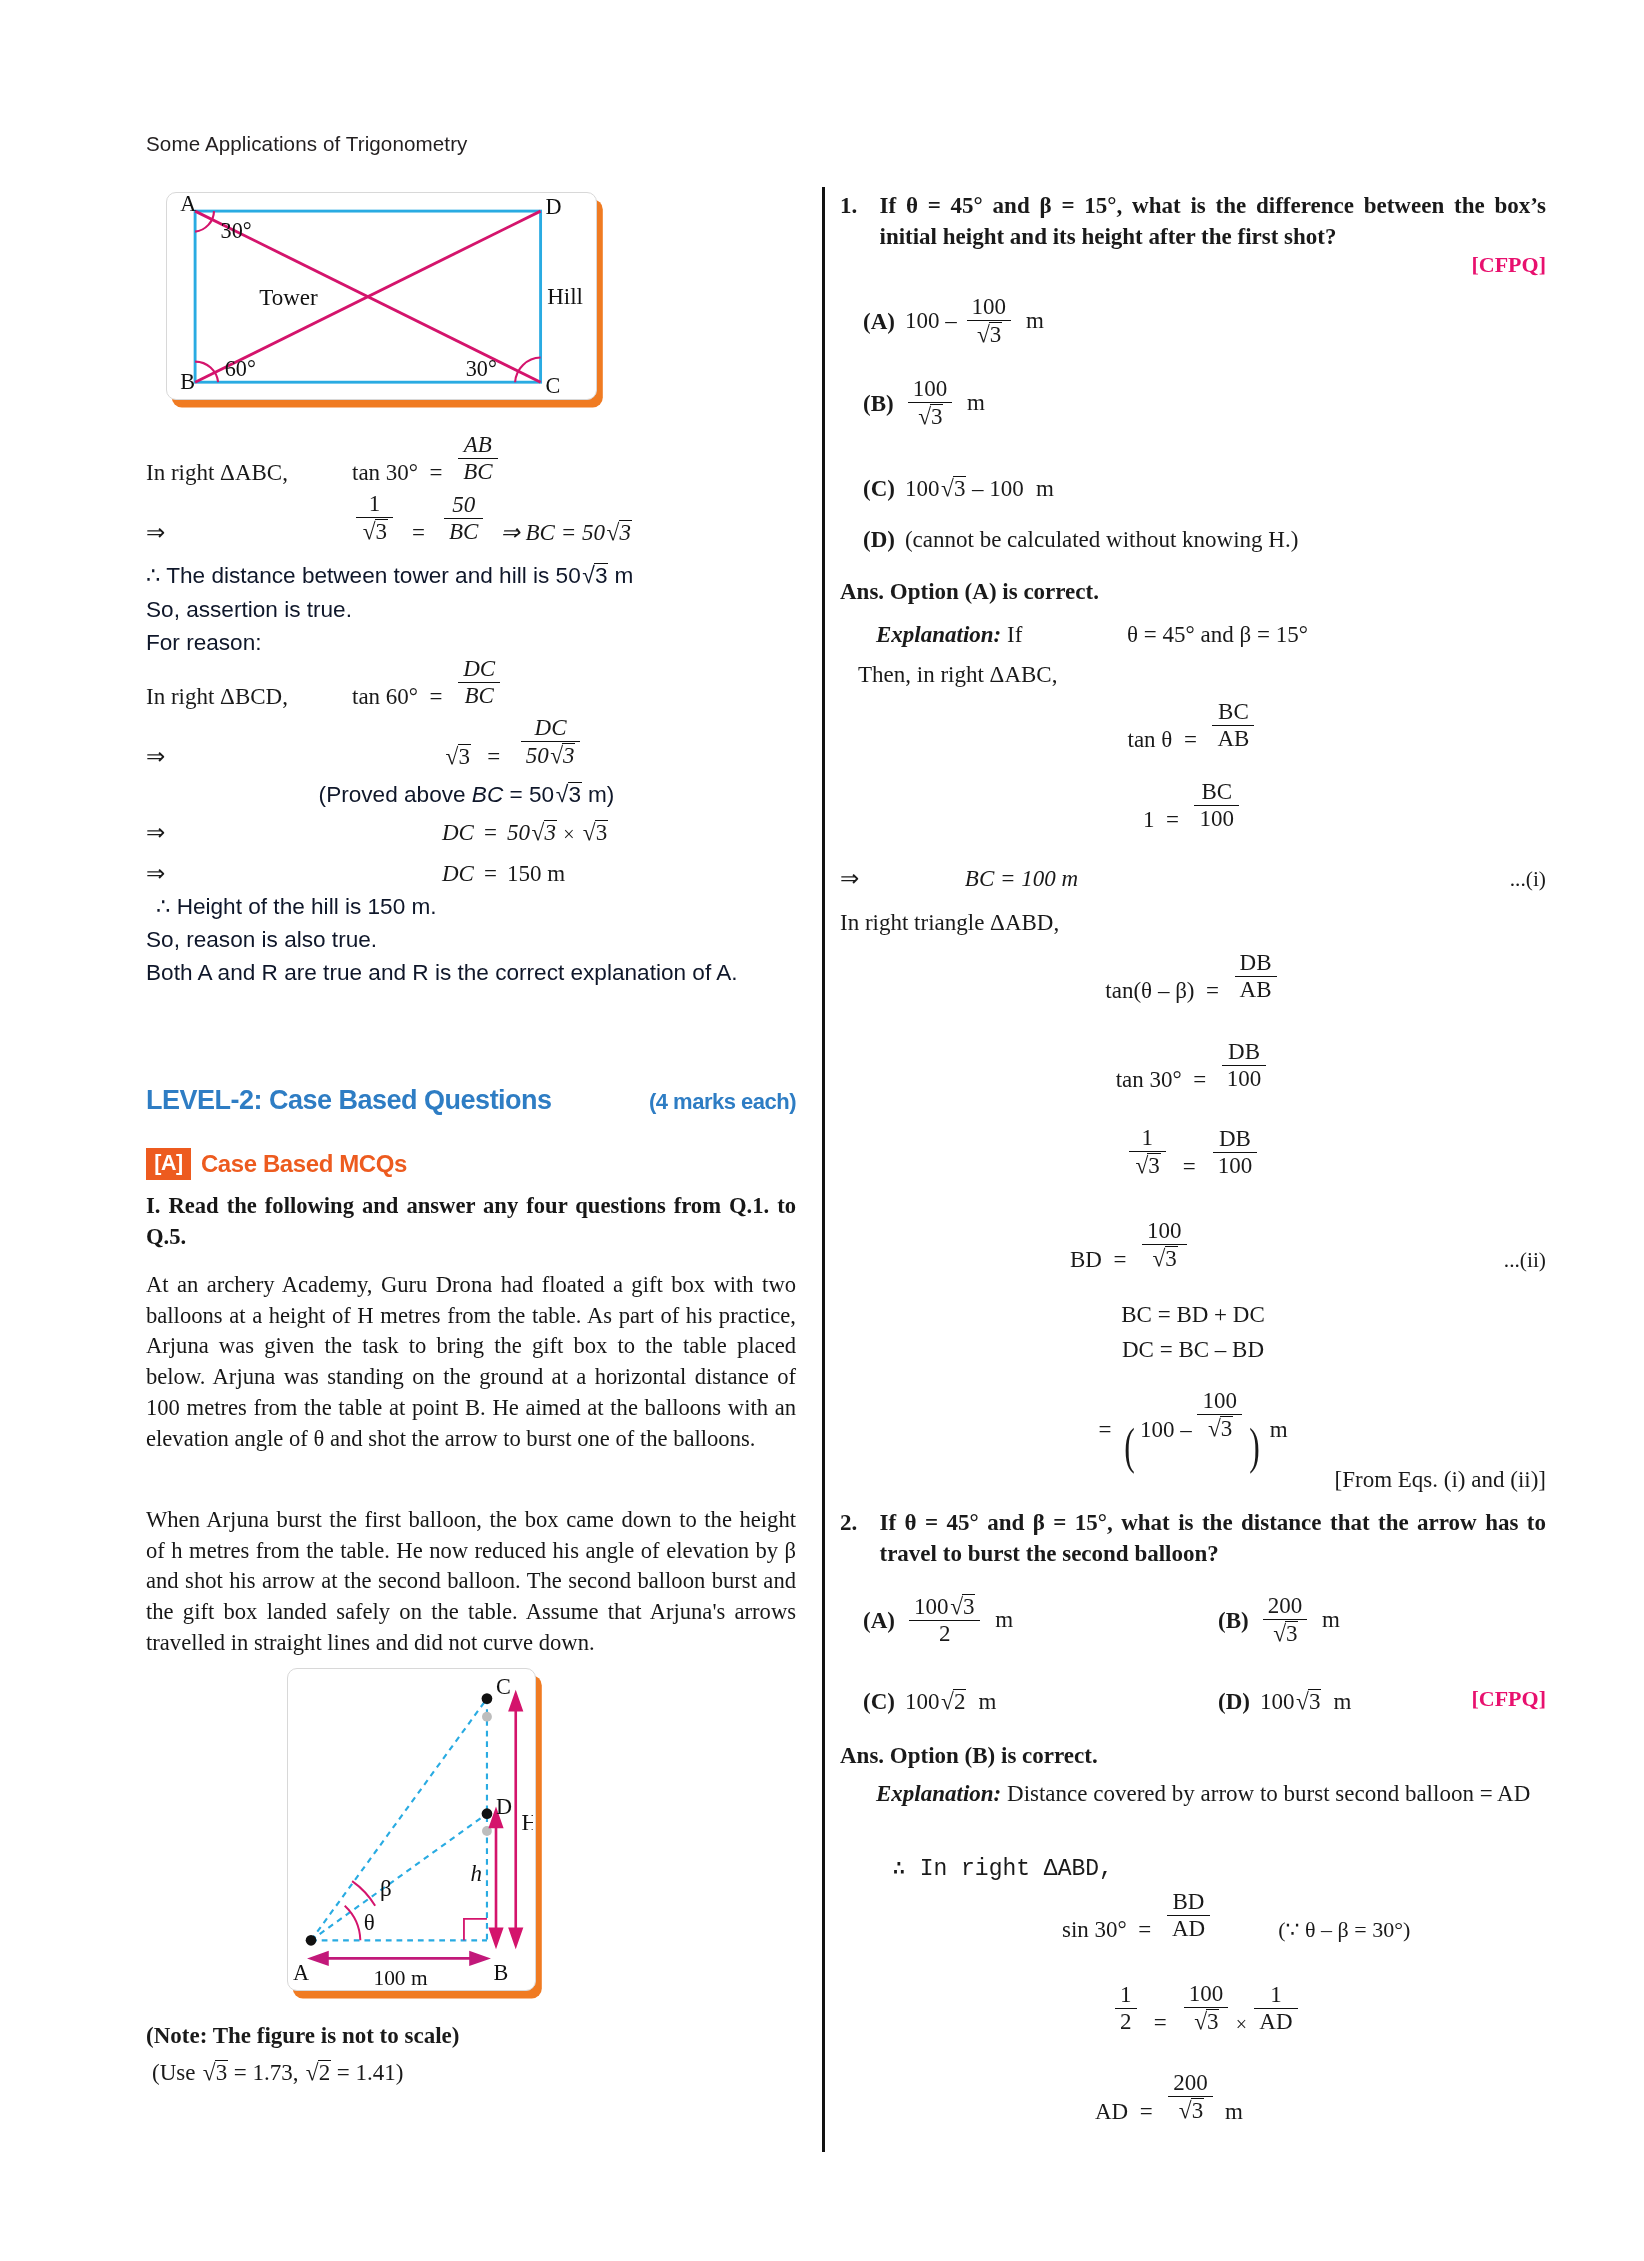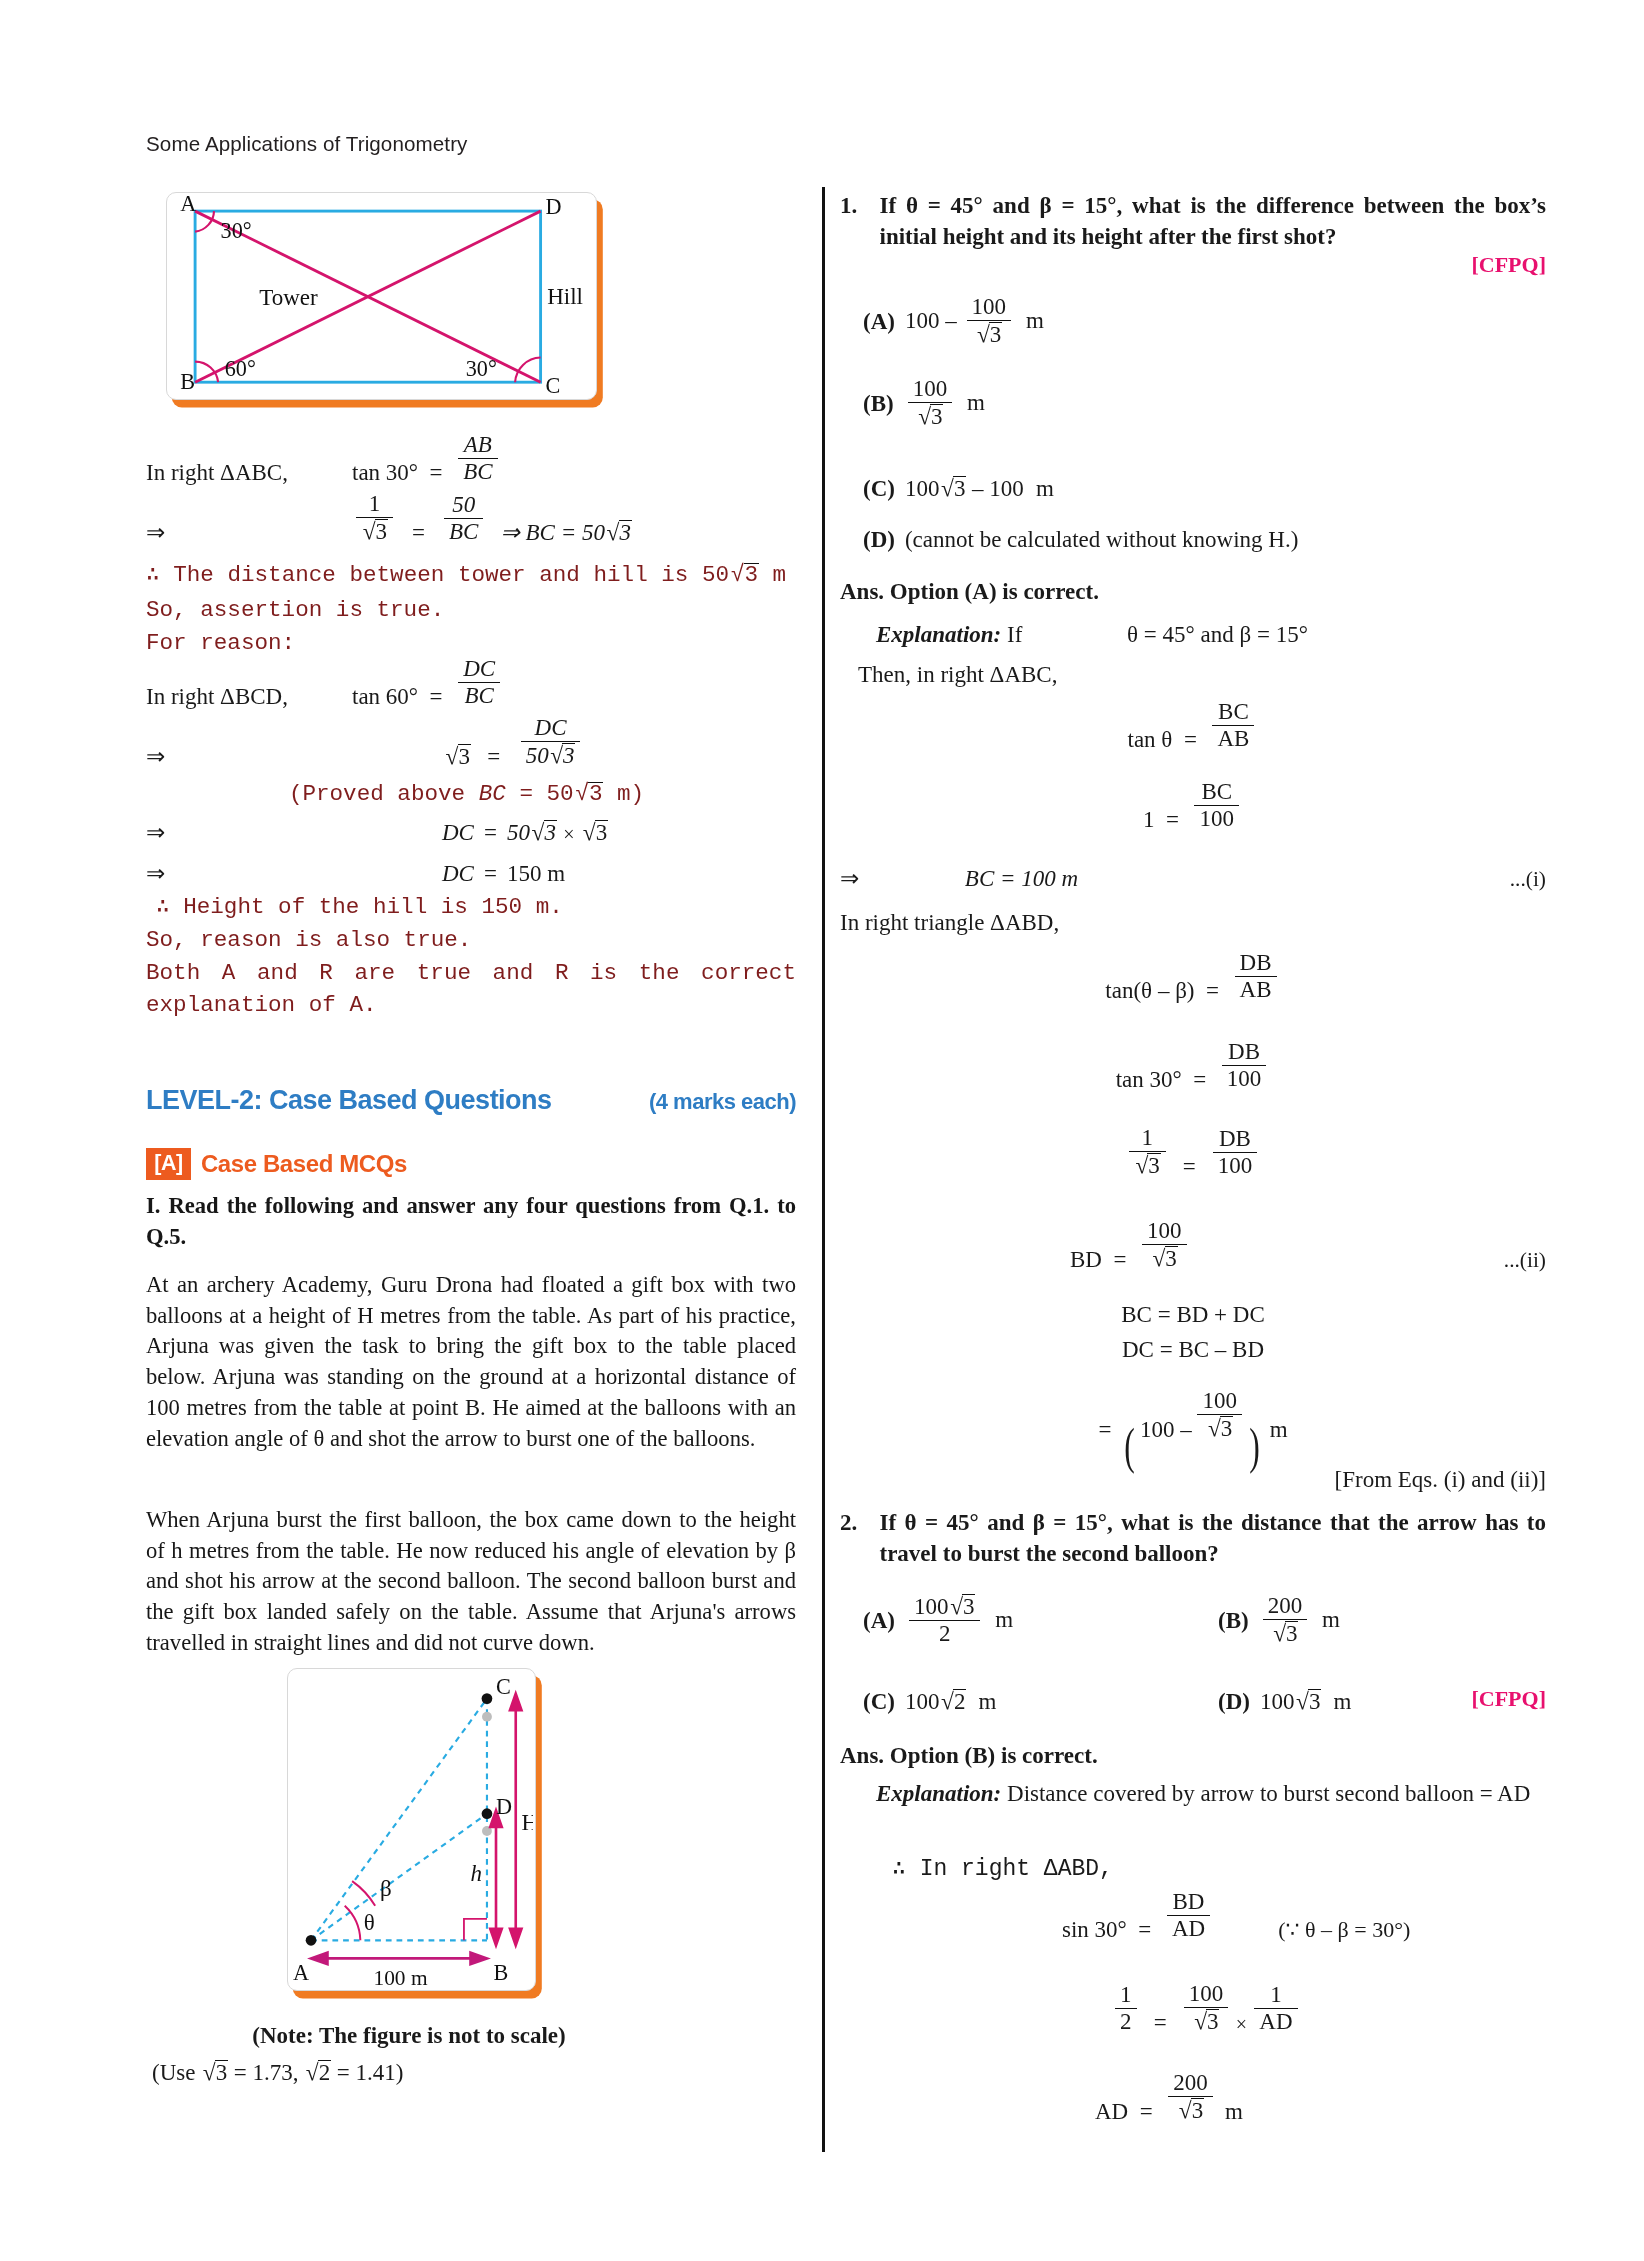"∴ The distance between tower" .t { color: #7f1d1d -> #0f172a; font-family: Liberation Mono, monospace -> Liberation Sans, sans-serif }
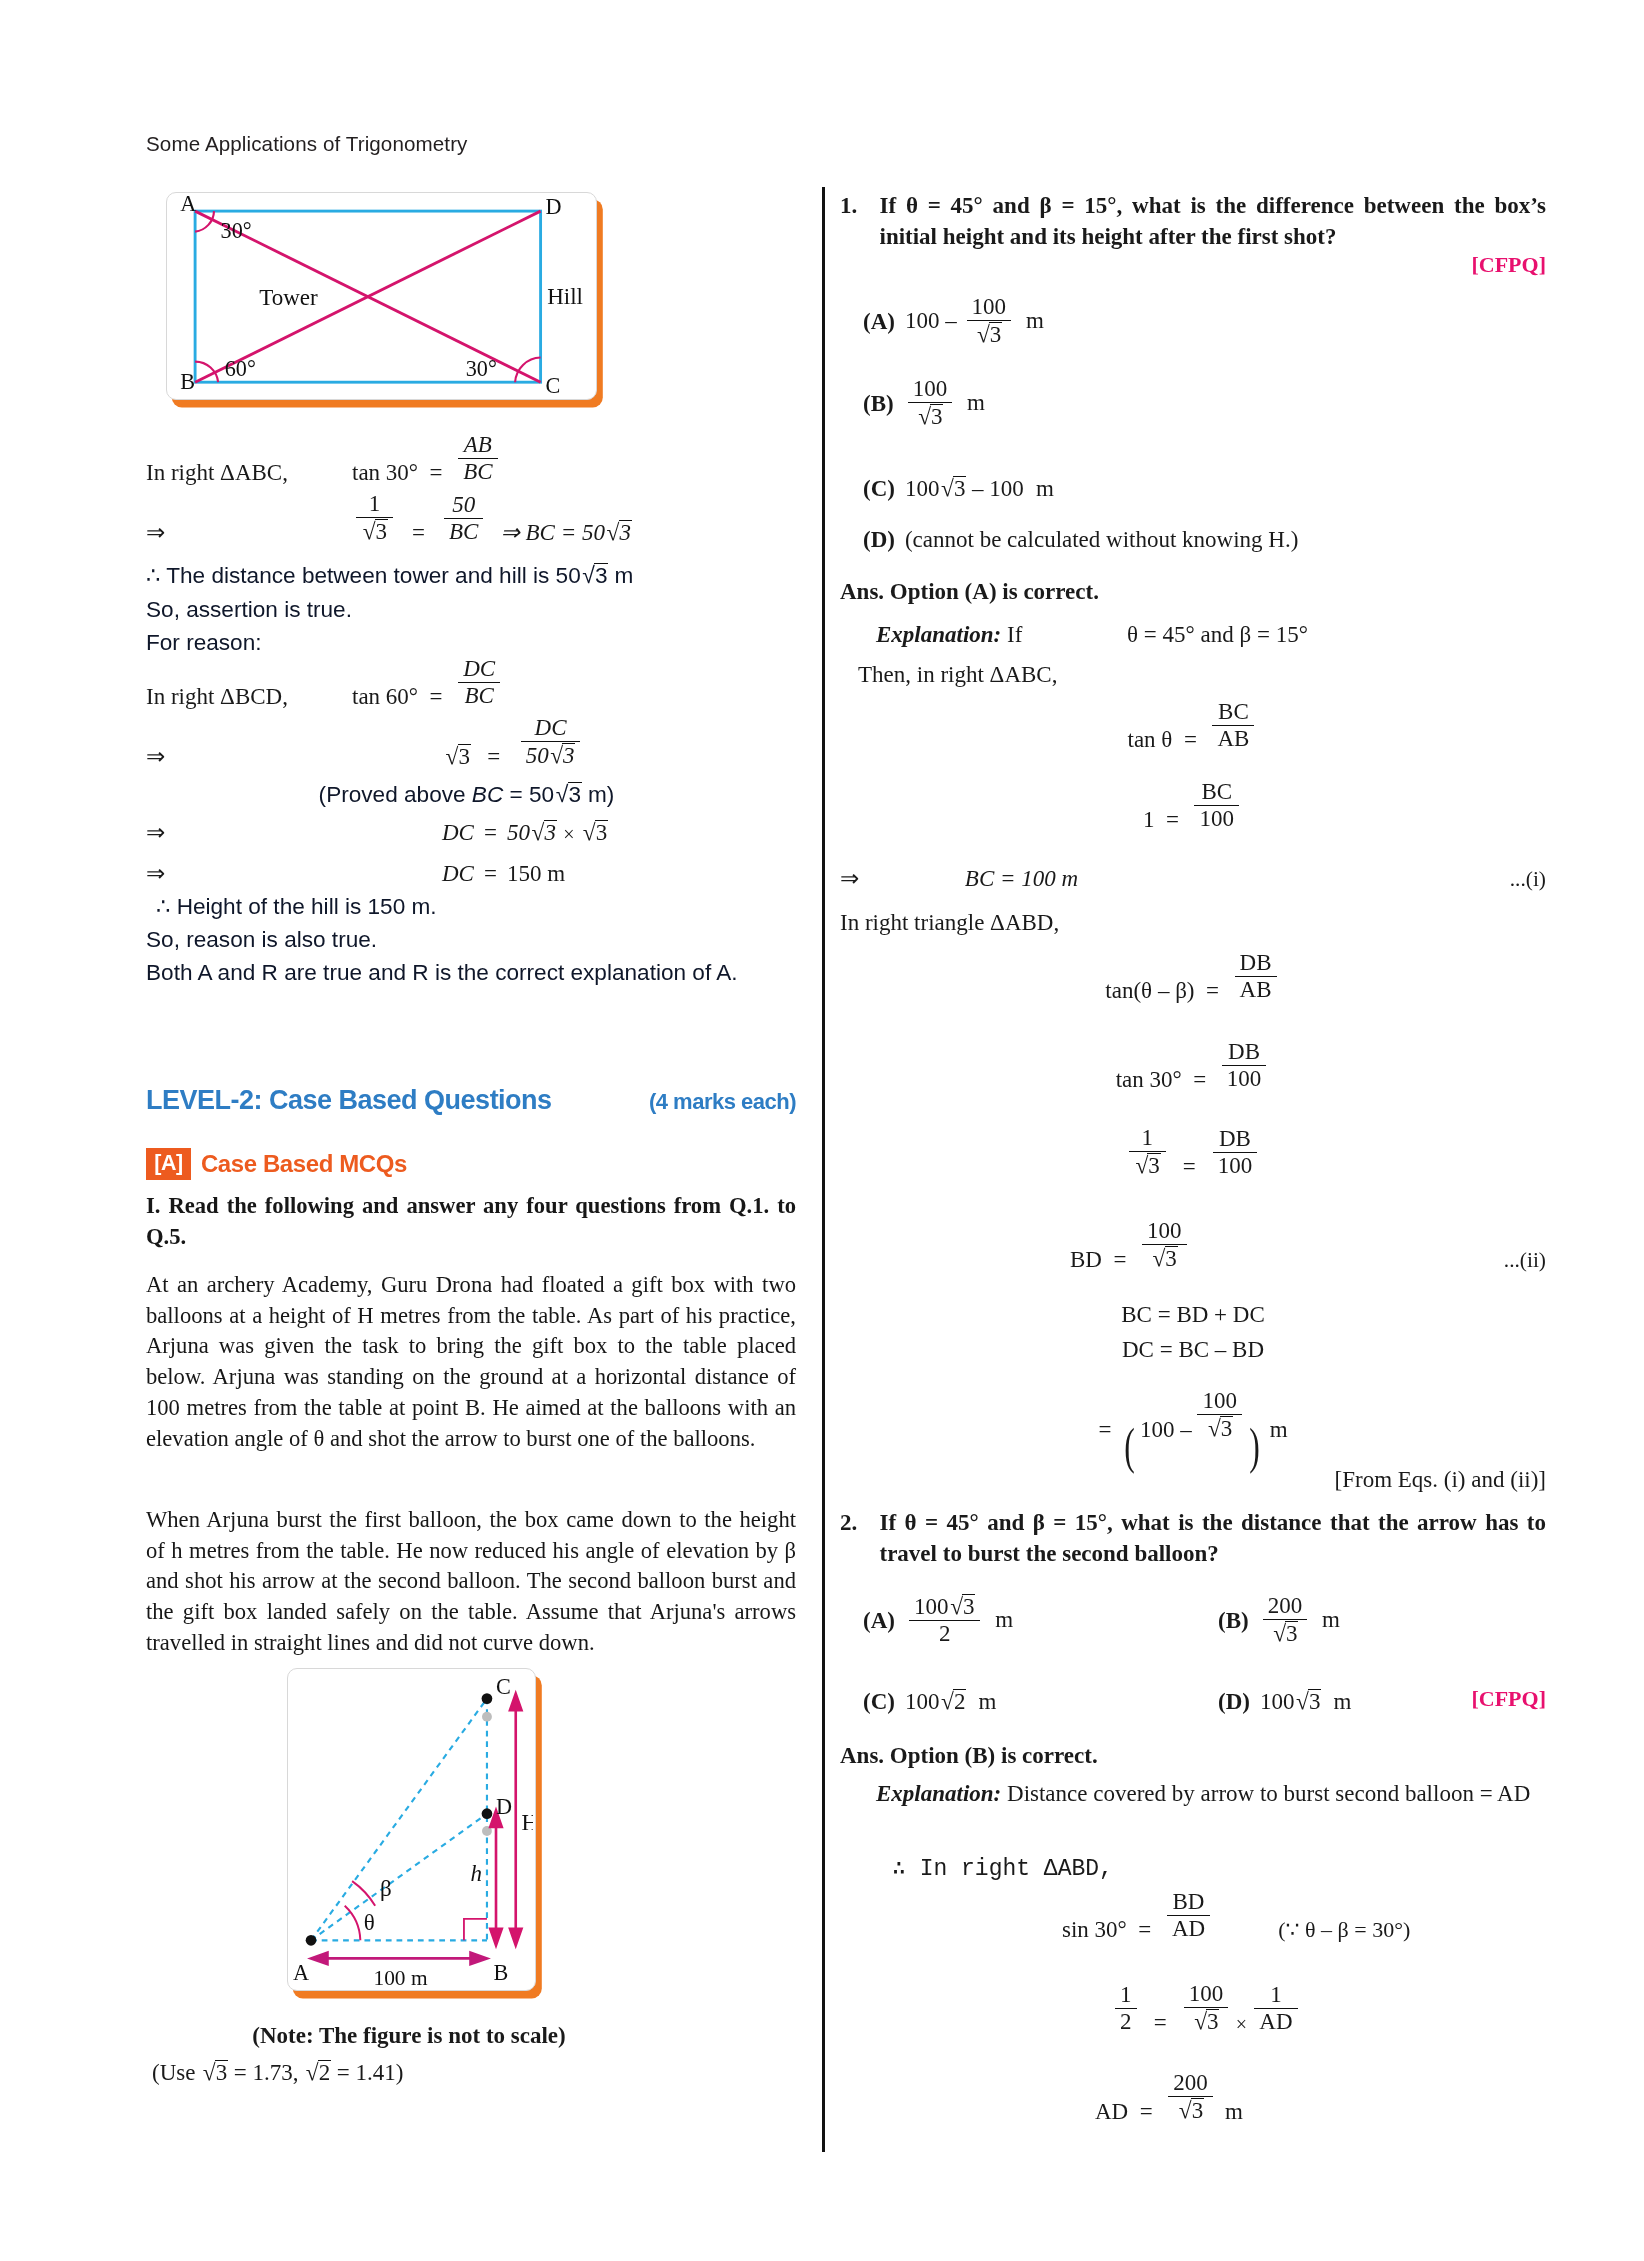"(Note: The figure is not" .note-center { text-align: center -> none }
